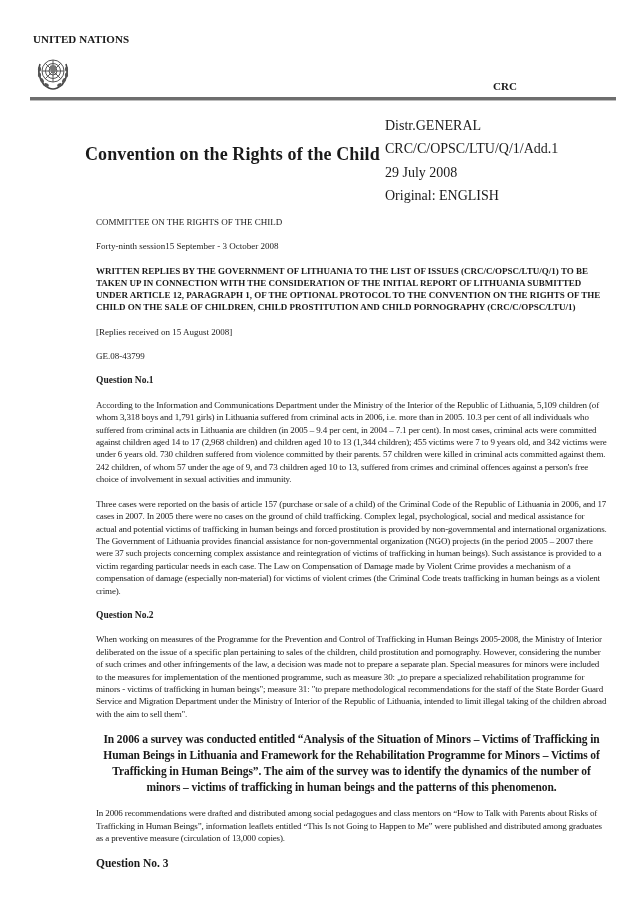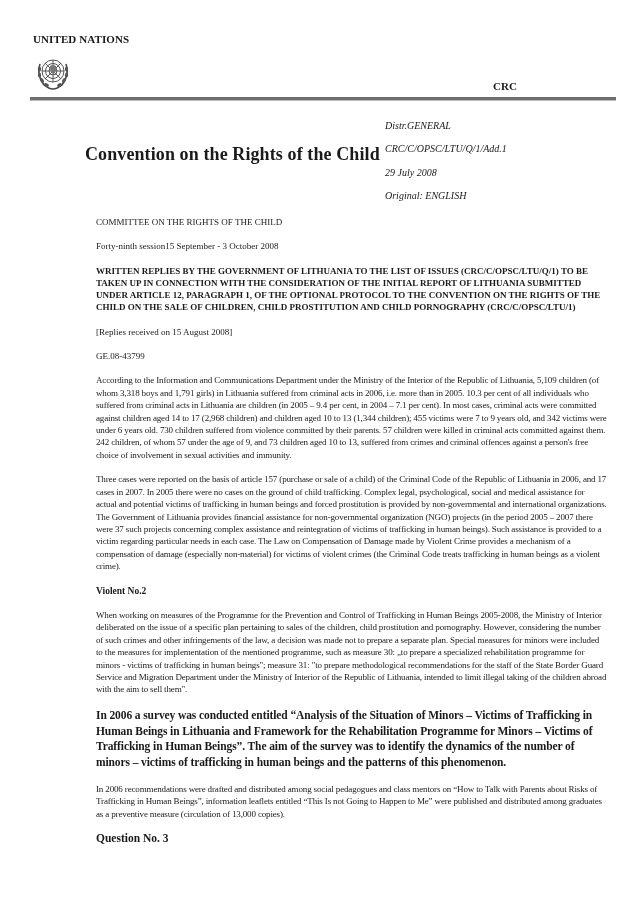"Distr.GENERAL" .meta { font-size: 10px -> 14px; font-style: italic -> none }
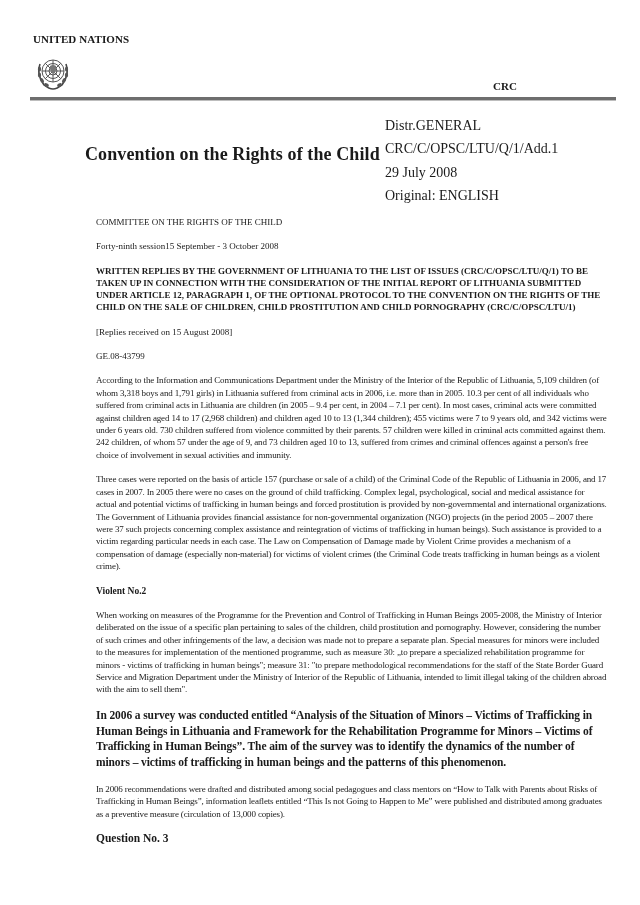"Question No.1" p.qhead { html: none -> <p>Question No.1</p> }
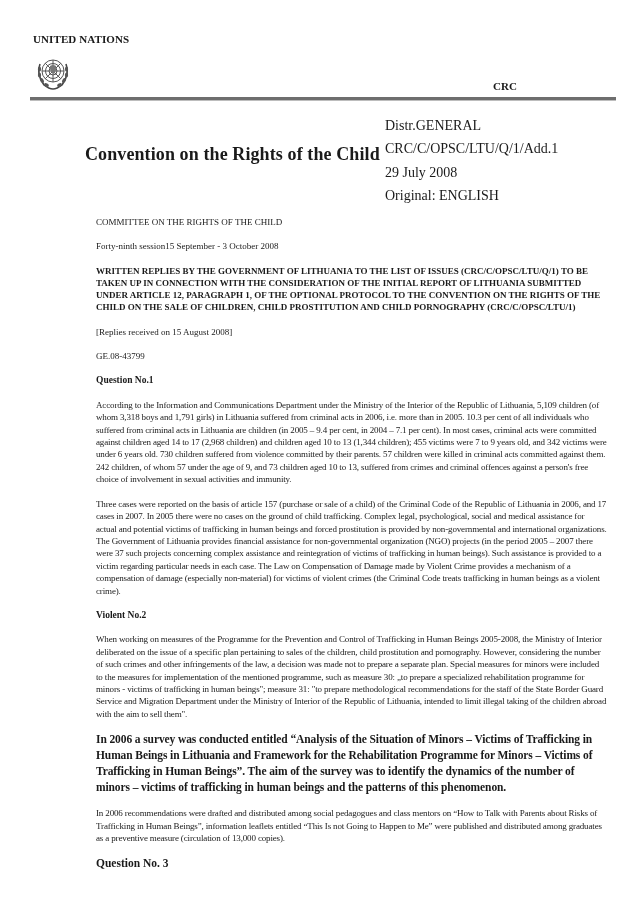"Violent No.2" p.qhead { text: Violent -> Question }
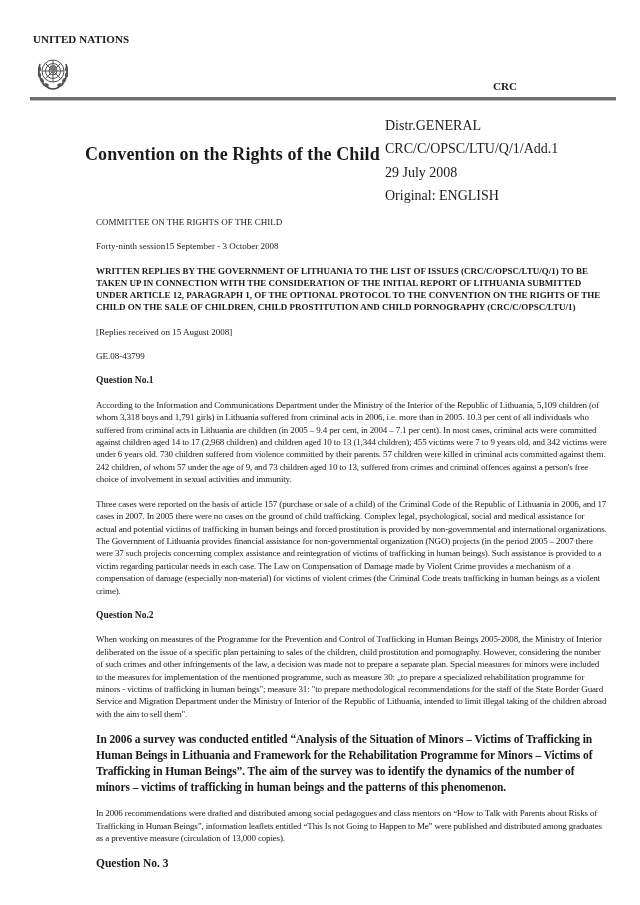"In 2006 a survey was" .bold-para { text-align: none -> center }
